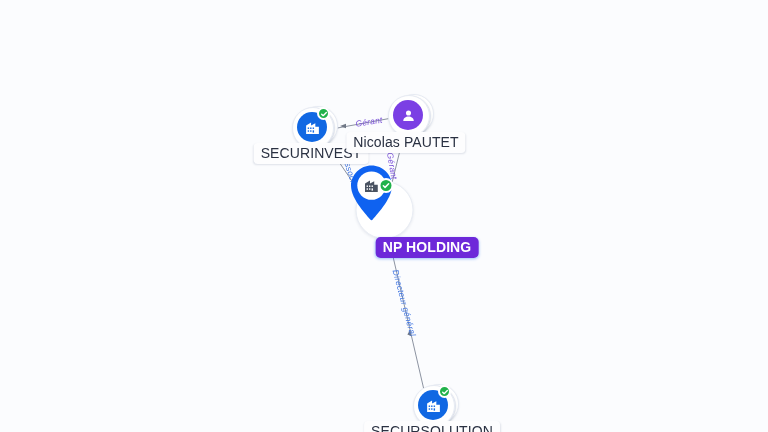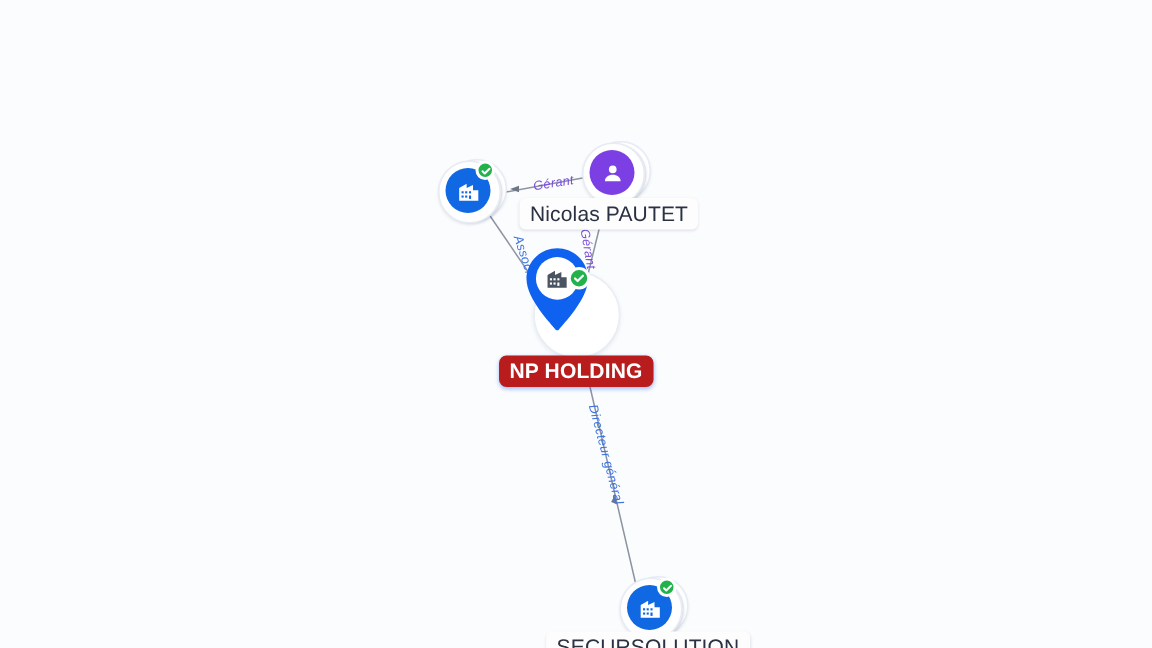"SECURINVEST" div.node-label { html: none -> <div>SECURINVEST</div> }
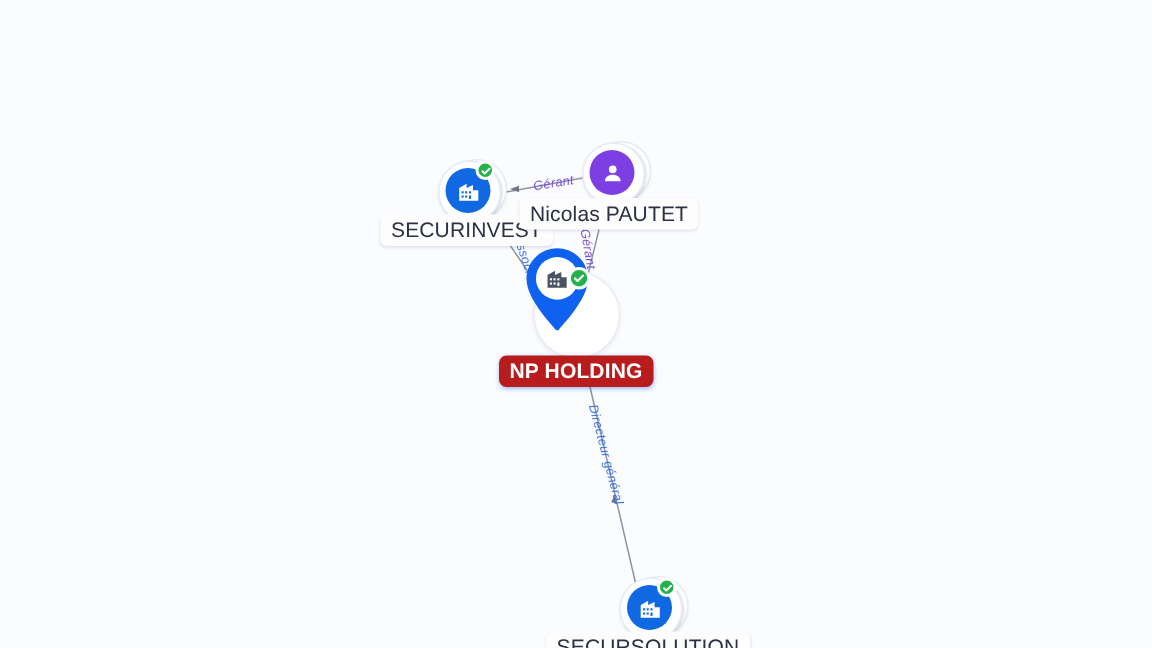"NP HOLDING" .label-selected { background: #b91c1c -> #6d28d9; margin-left: none -> 43px }
